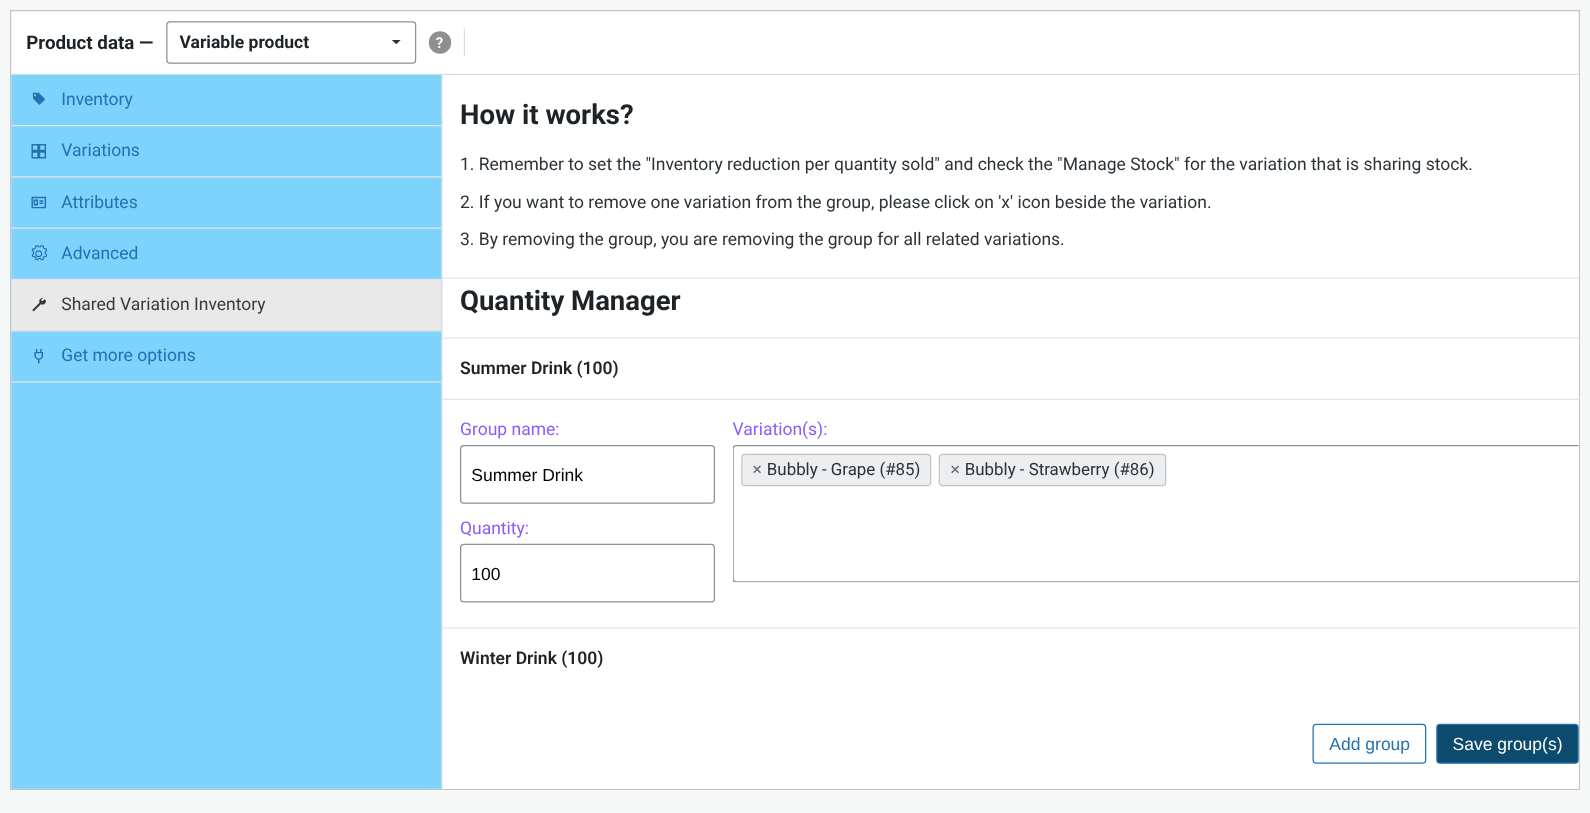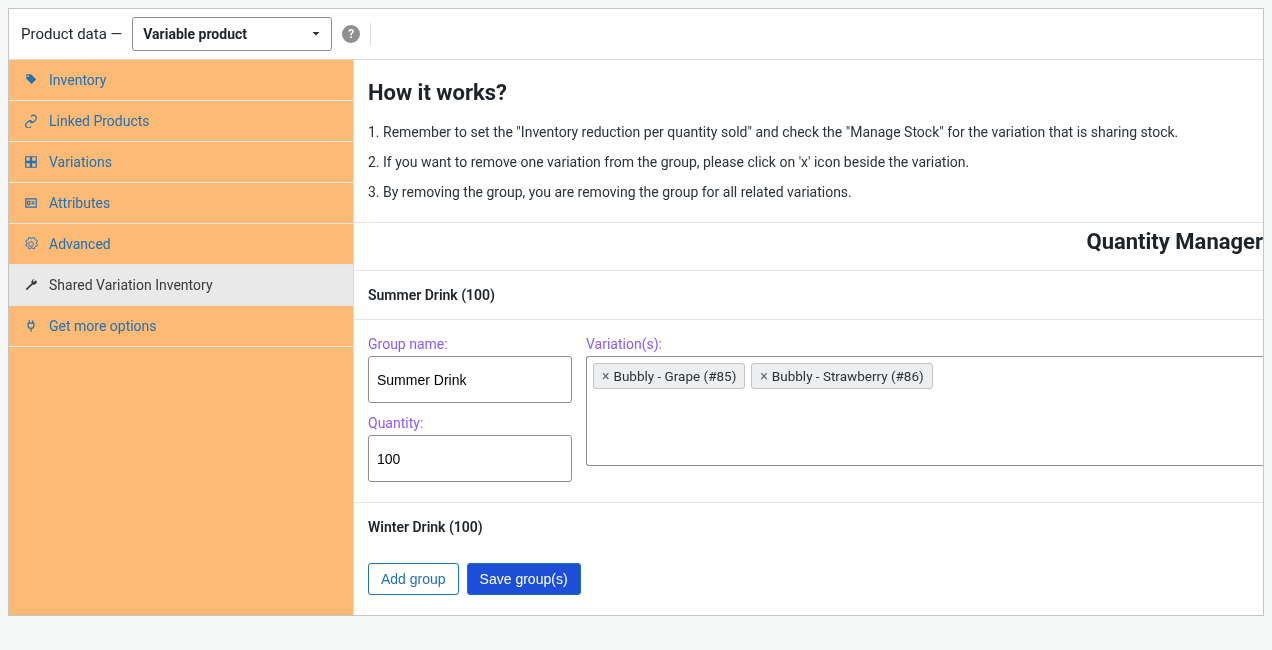"Product data —" .panel-header .title { font-weight: 400 -> 700 }
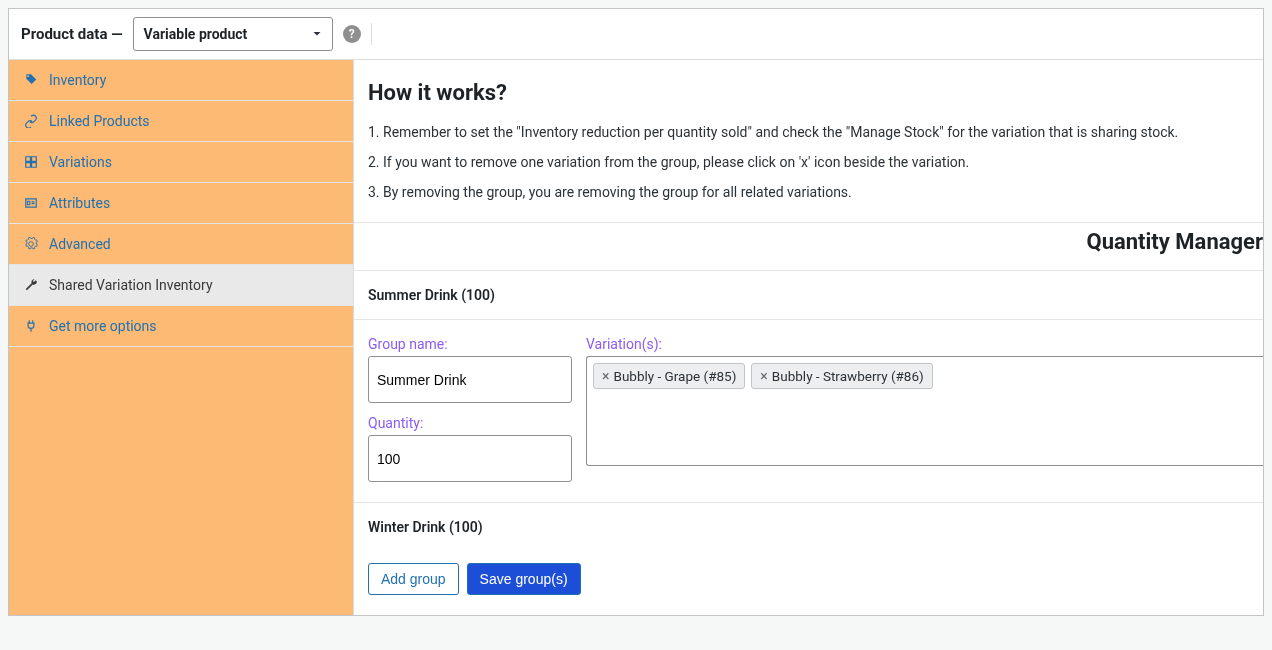"Inventory" .sidebar { background: #fdba74 -> #7dd3fc }
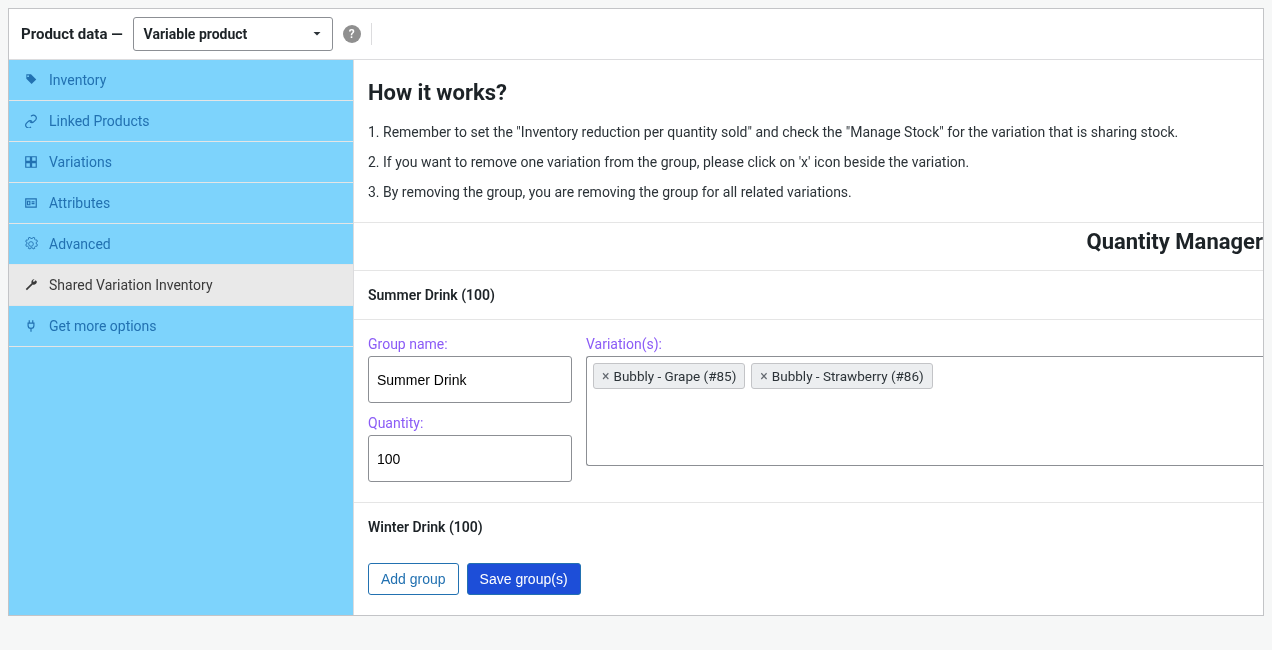"Linked Products" li { html: <li> <span> <svg> <path></path> </svg> </span> <span>Linked Products</span> </li> -> none }
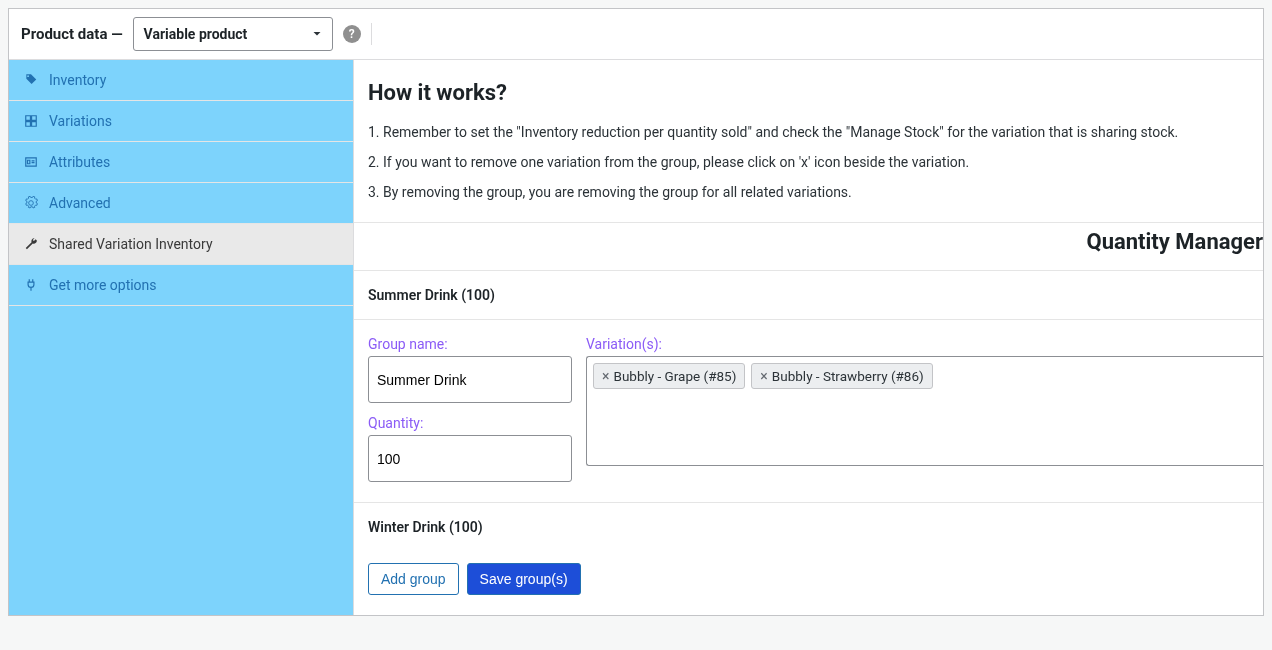"Quantity Manager" .qm-title { text-align: right -> none }
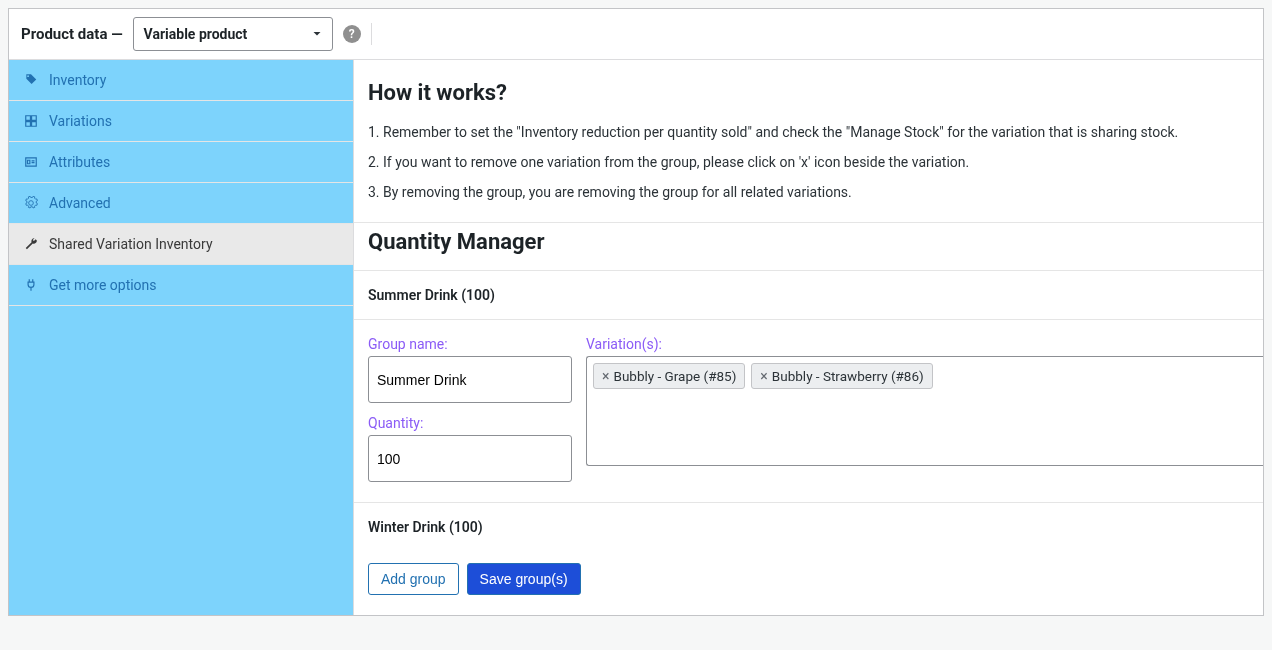"Add group" .actions { justify-content: none -> flex-end; margin-top: 12px -> 28px }
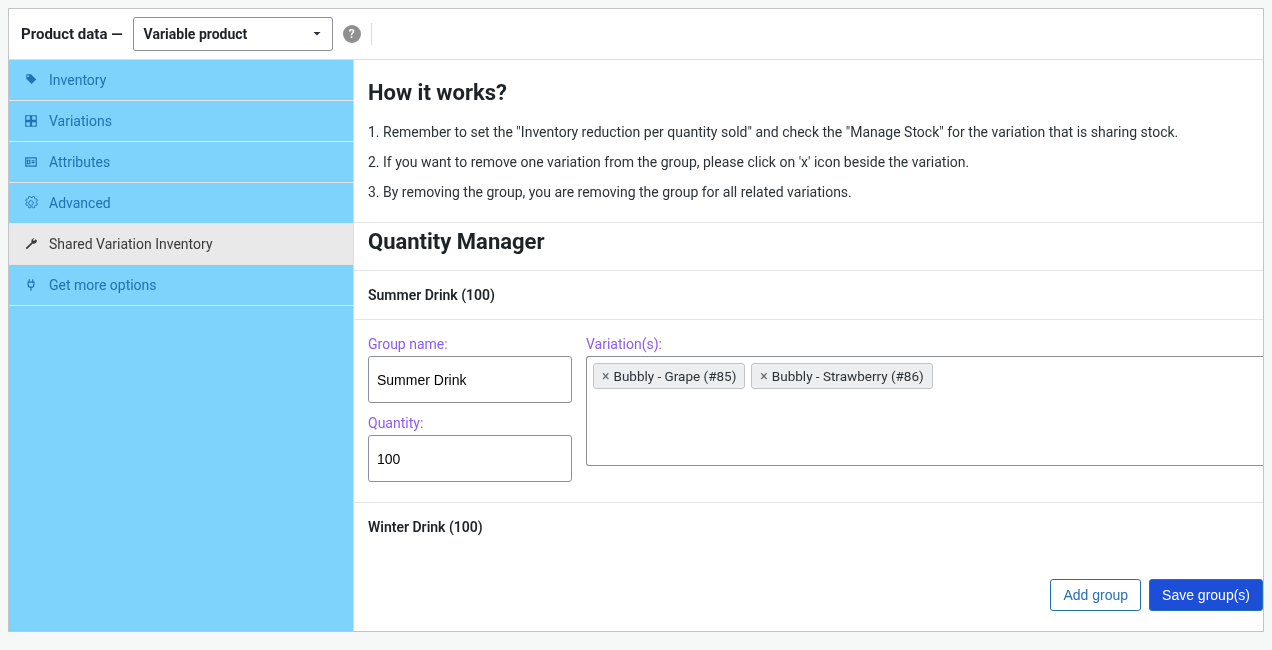"Save group(s)" .btn-primary { background: #1d4ed8 -> #0c4a6e }
